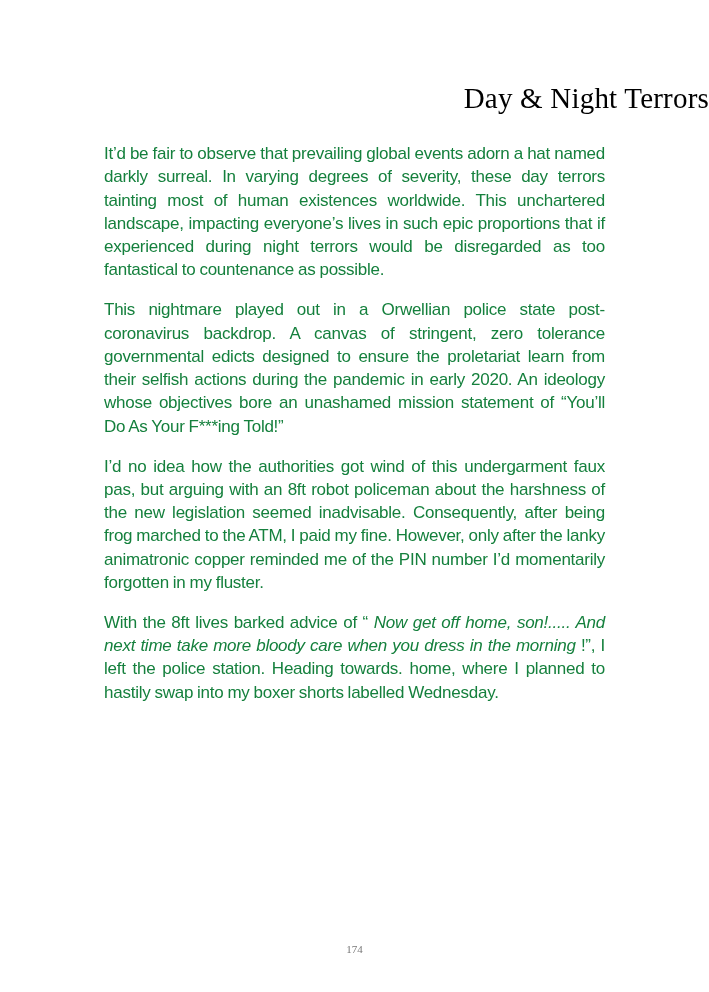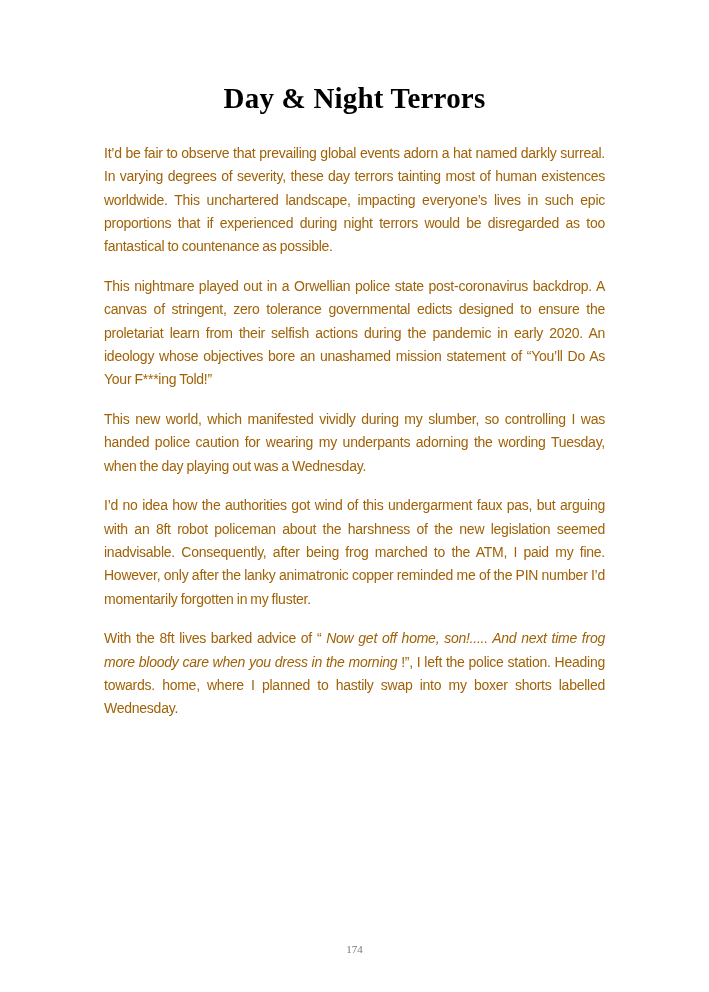"Day & Night Terrors" .title { font-weight: bold -> normal; text-align: center -> right }
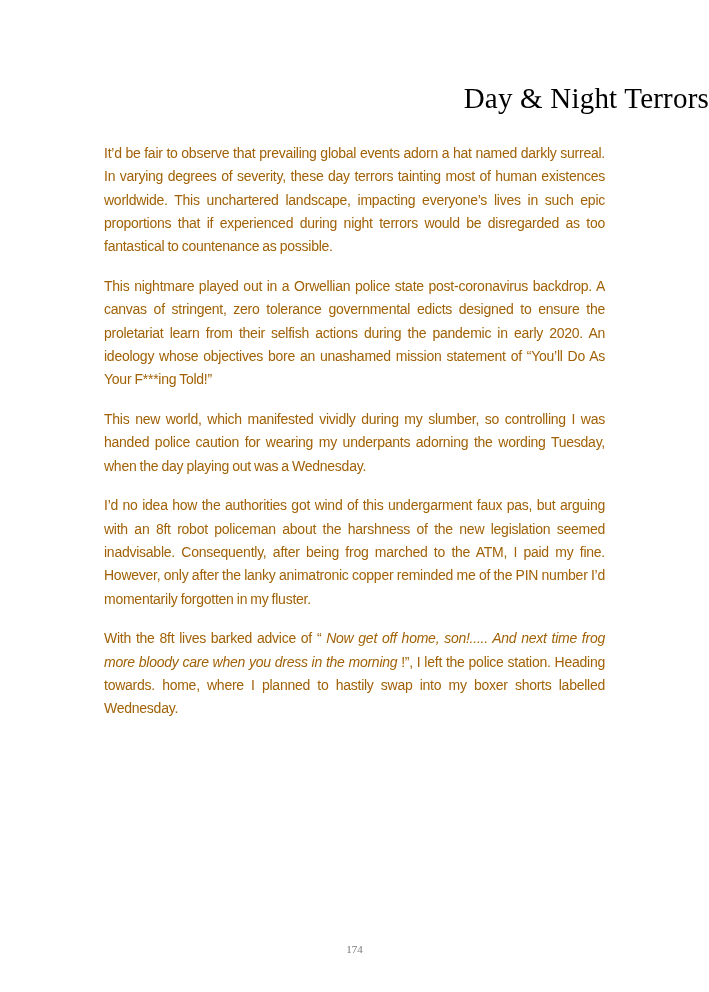"It’d be fair to observe" .body-text { color: #a16207 -> #15803d; font-size: 14px -> 17px }
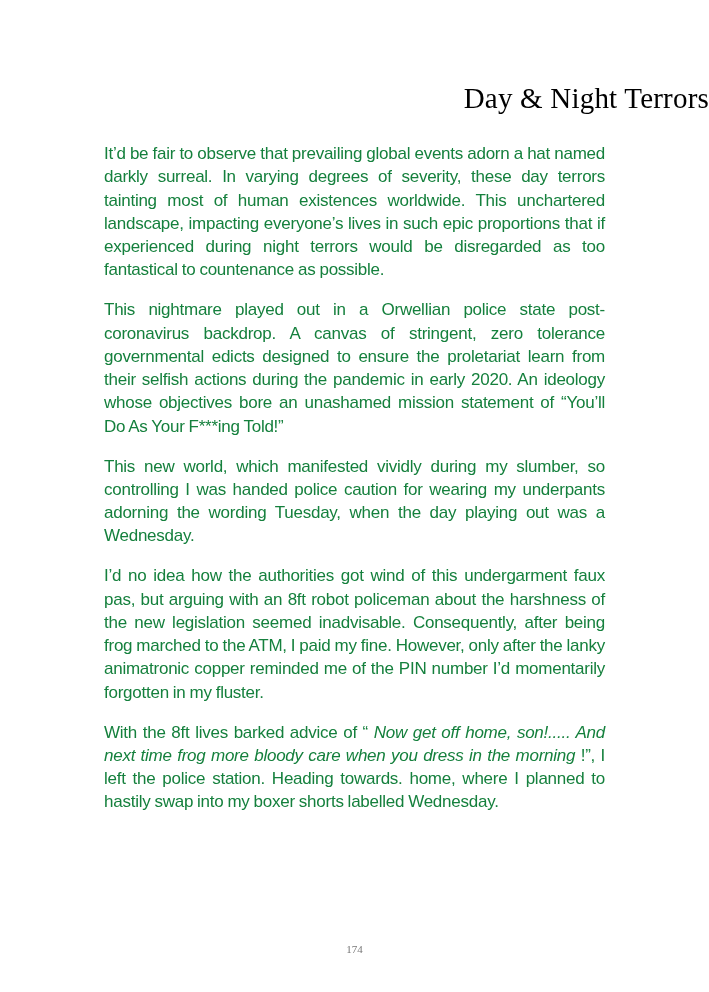"This new world, which manifested" p { html: <p>This new world, which manifested vividly during my slumber, so controlling I was handed police caution for wearing my underpants adorning the wording Tuesday, when the day playing out was a Wednesday.</p> -> none }
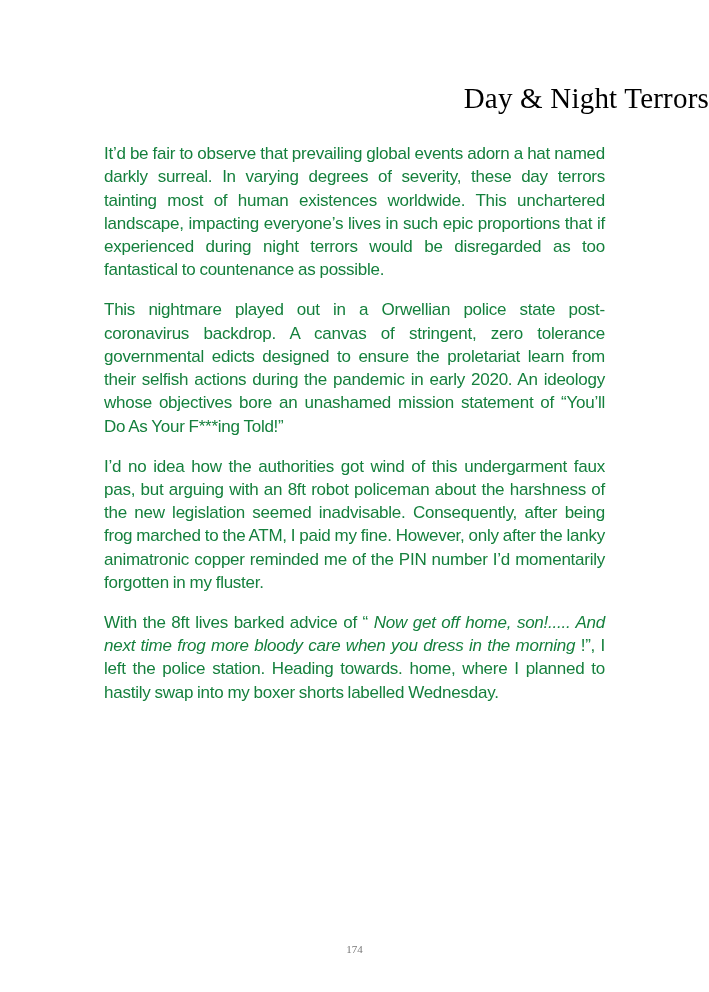"Now get off home, son!....." em { text: frog -> take }
